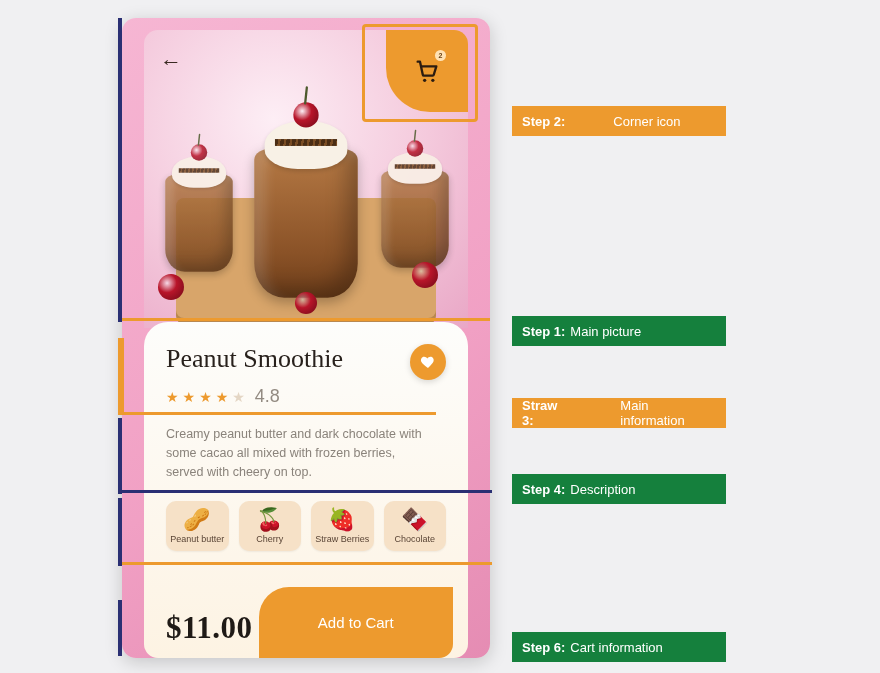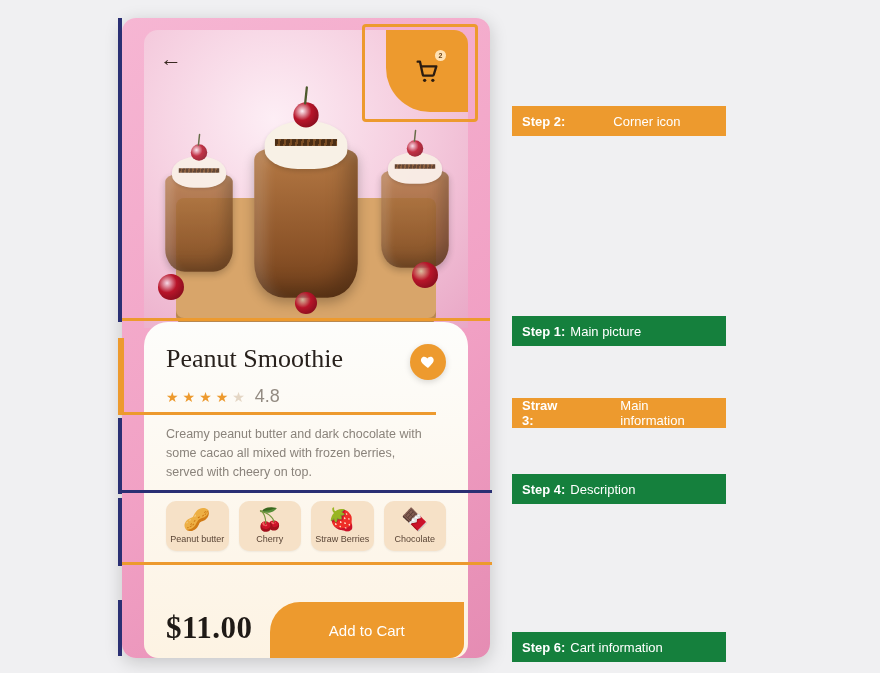"Add to Cart" .addcart { height: 56px -> 71px; right: 4px -> 15px }
